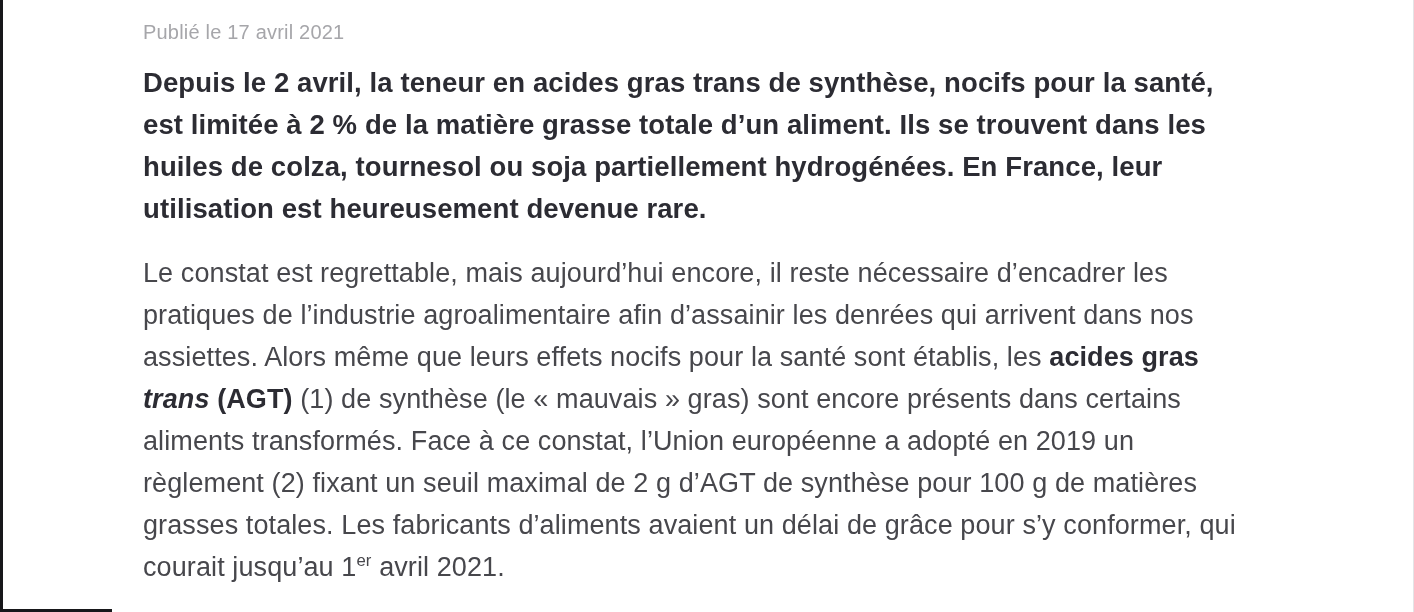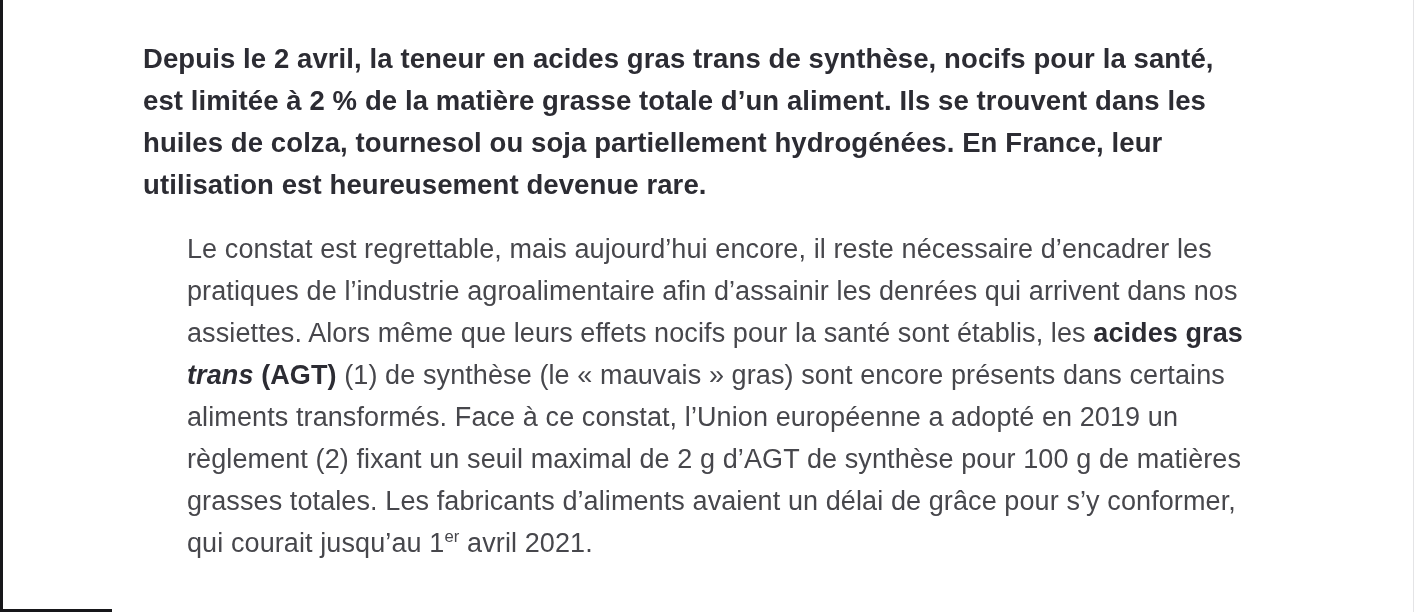"Publié le 17 avril 2021" div.pub-date { html: none -> <div>Publié le 17 avril 2021</div> }
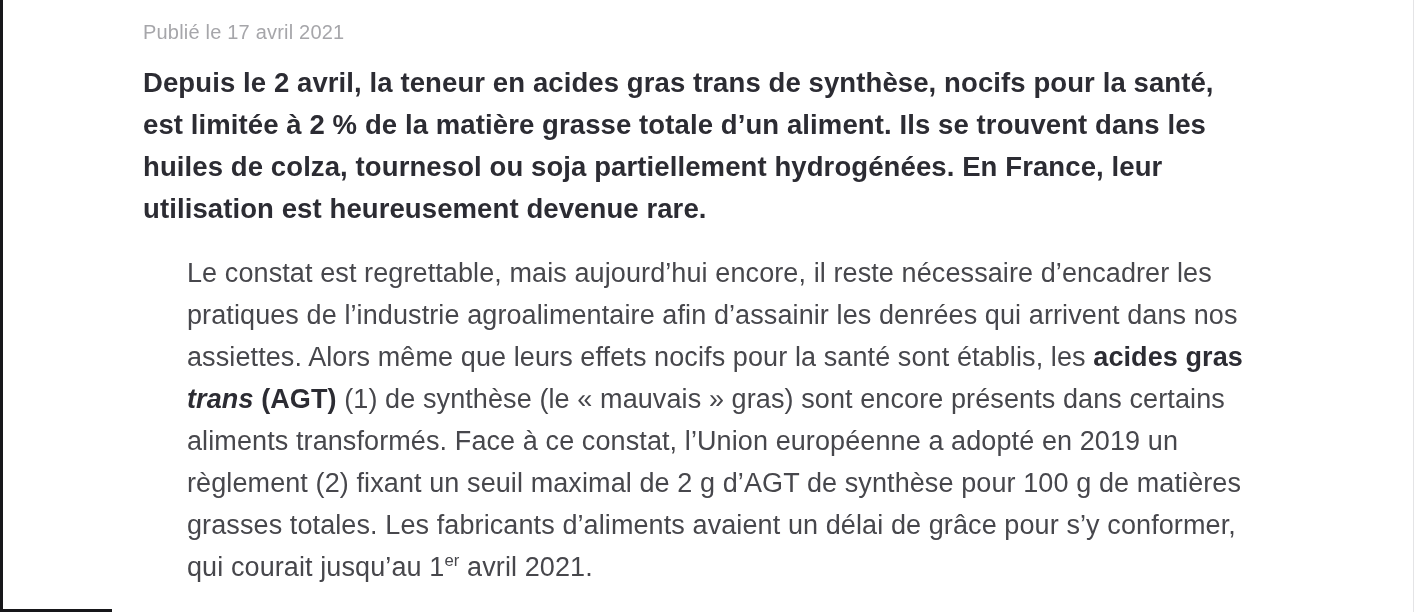"Le constat est regrettable, mais" .body-par { margin-left: 44px -> none }
